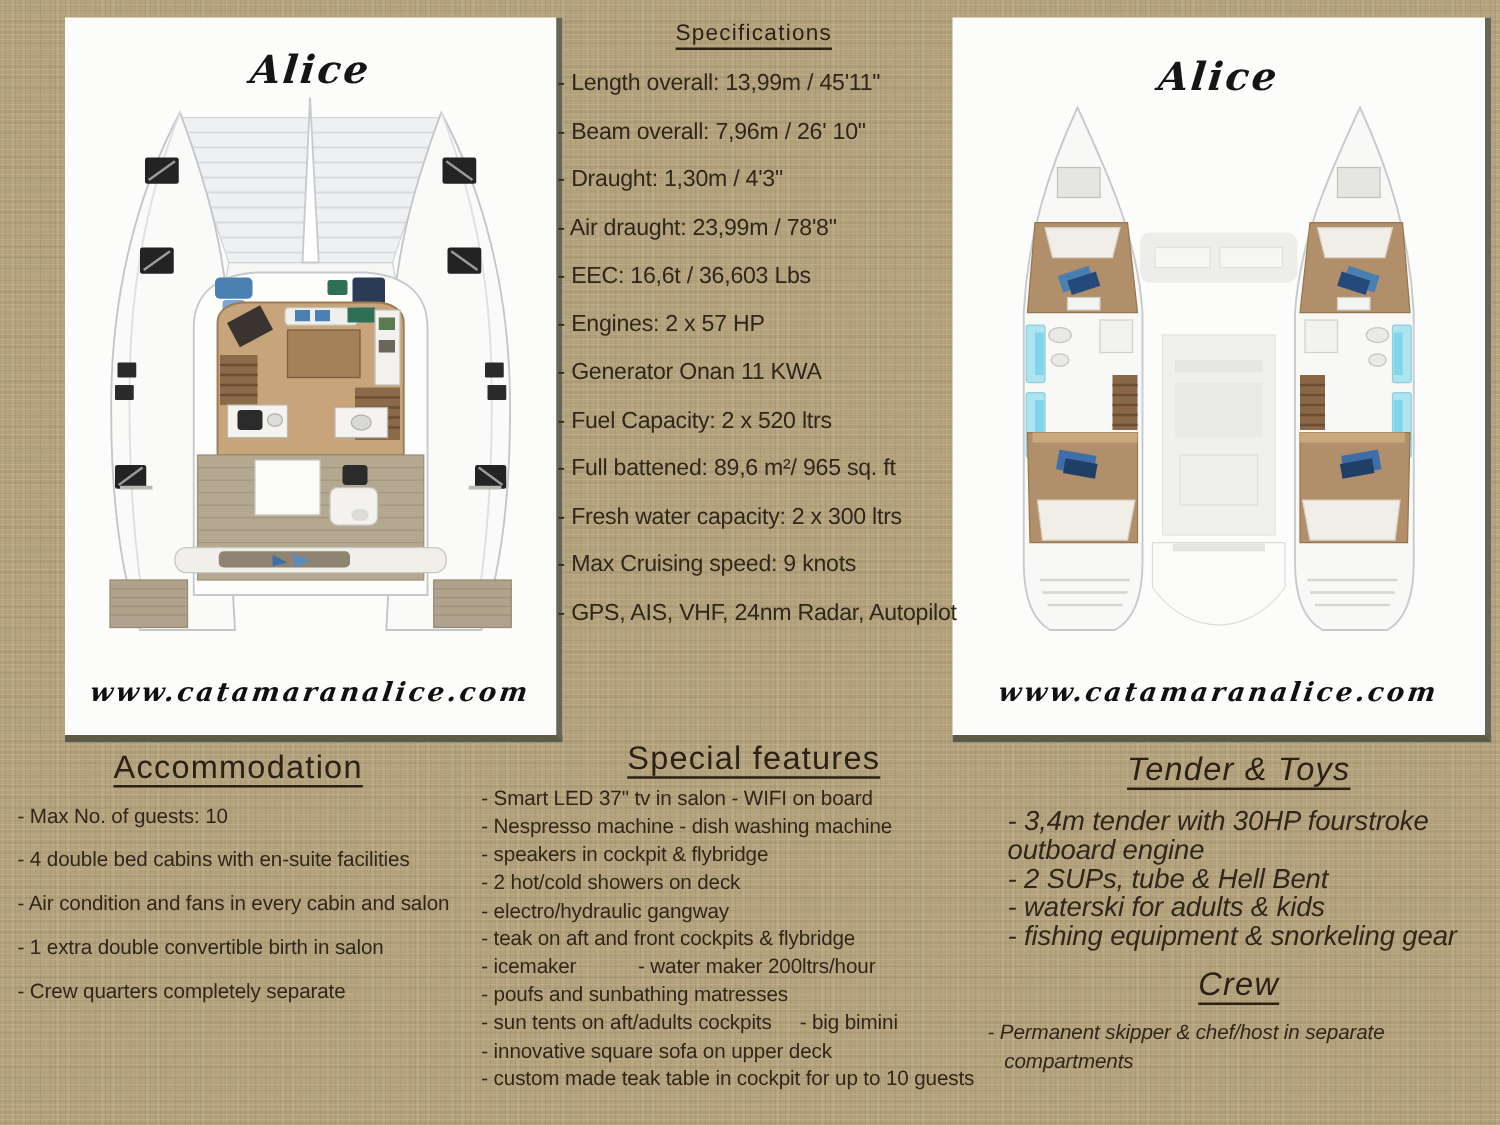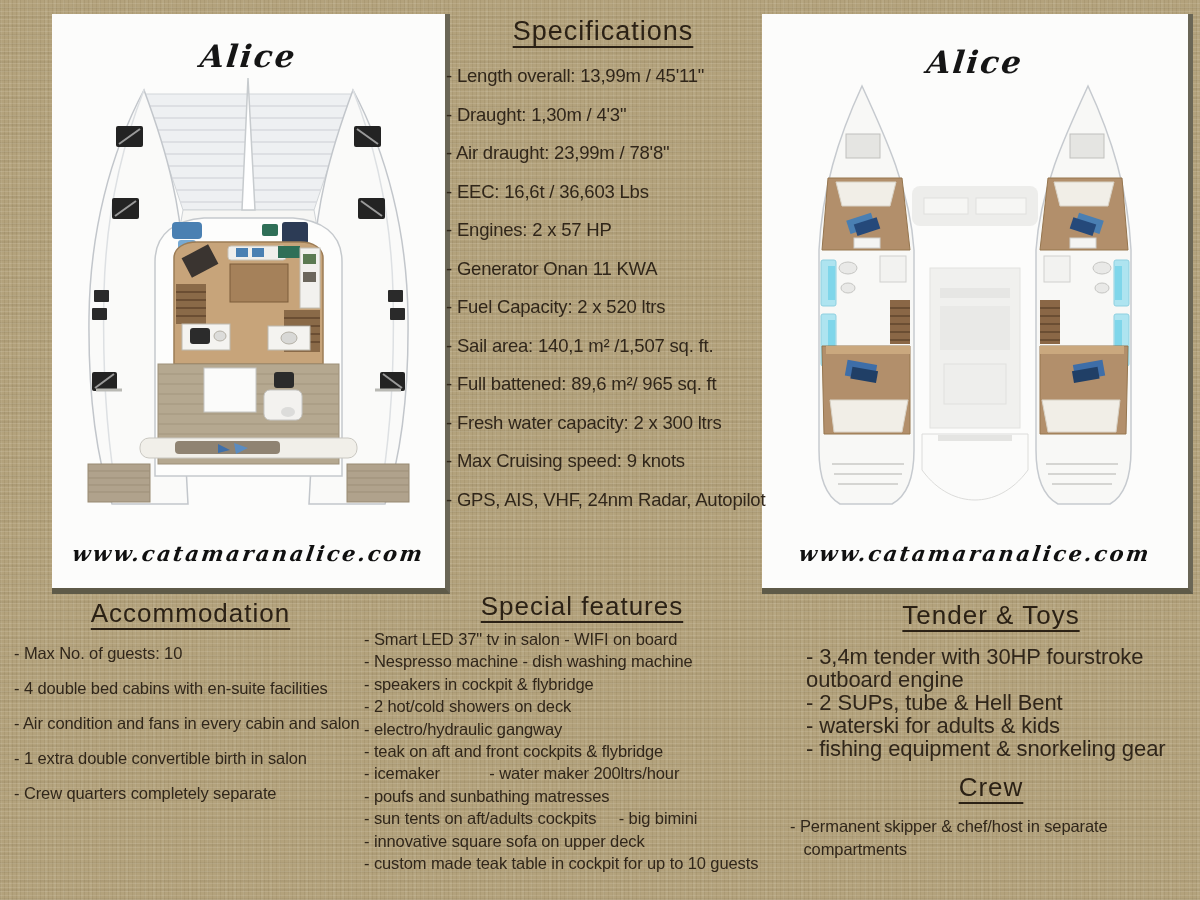"Specifications" .specs h2 { font-size: 27px -> 18px }
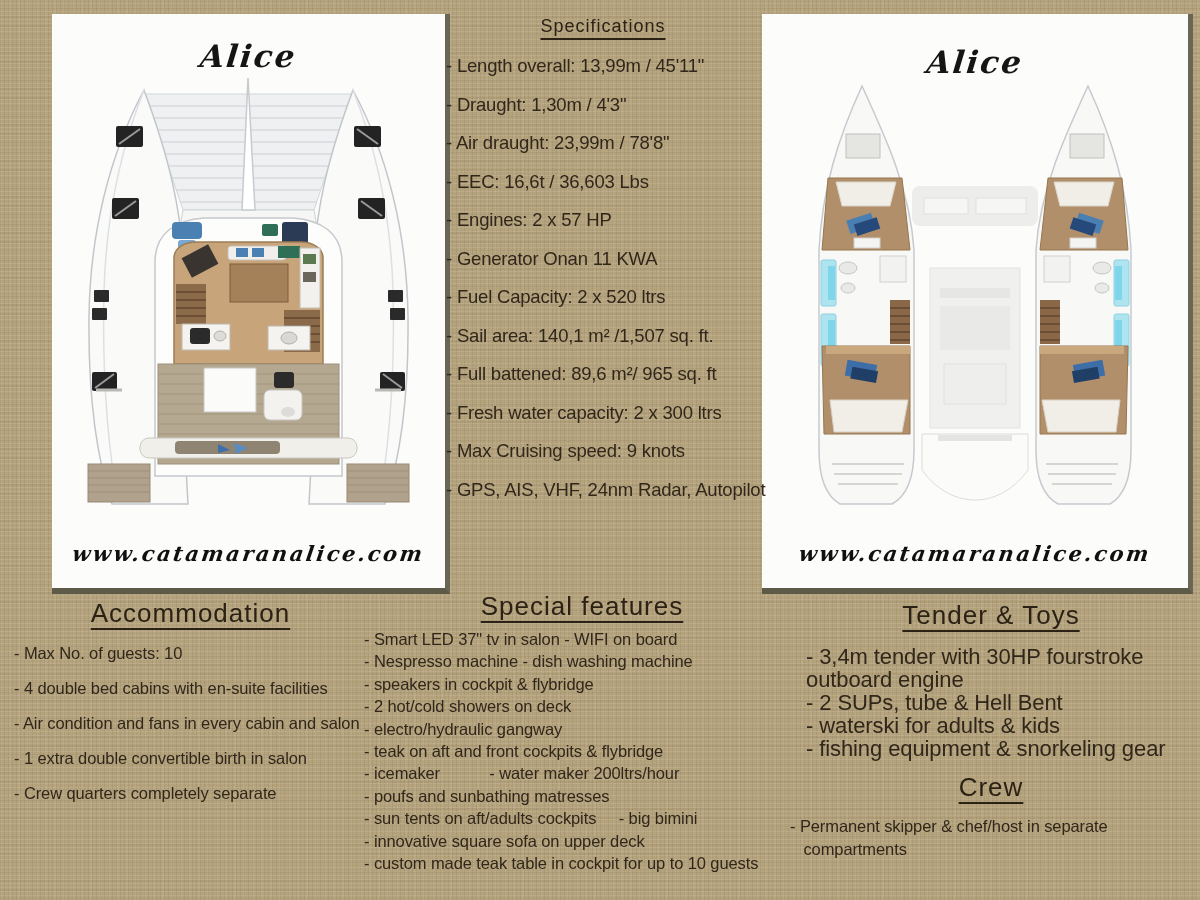"- Beam overall: 7,96m /" div.spec-item { html: none -> <div>- Beam overall: 7,96m / 26' 10"</div> }
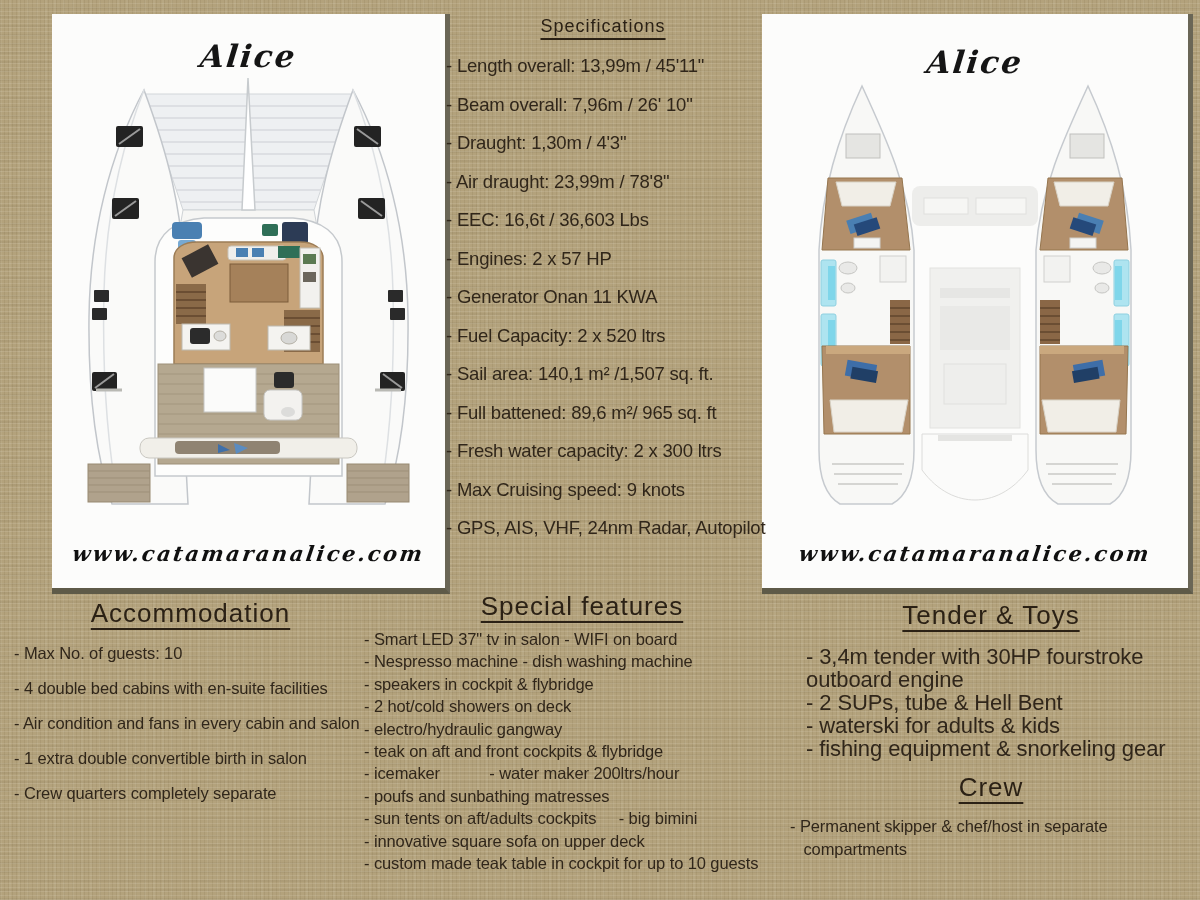"- Sail area: 140,1 m²" div.spec-item { html: <div>- Sail area: 140,1 m² /1,507 sq. ft.</div> -> none }
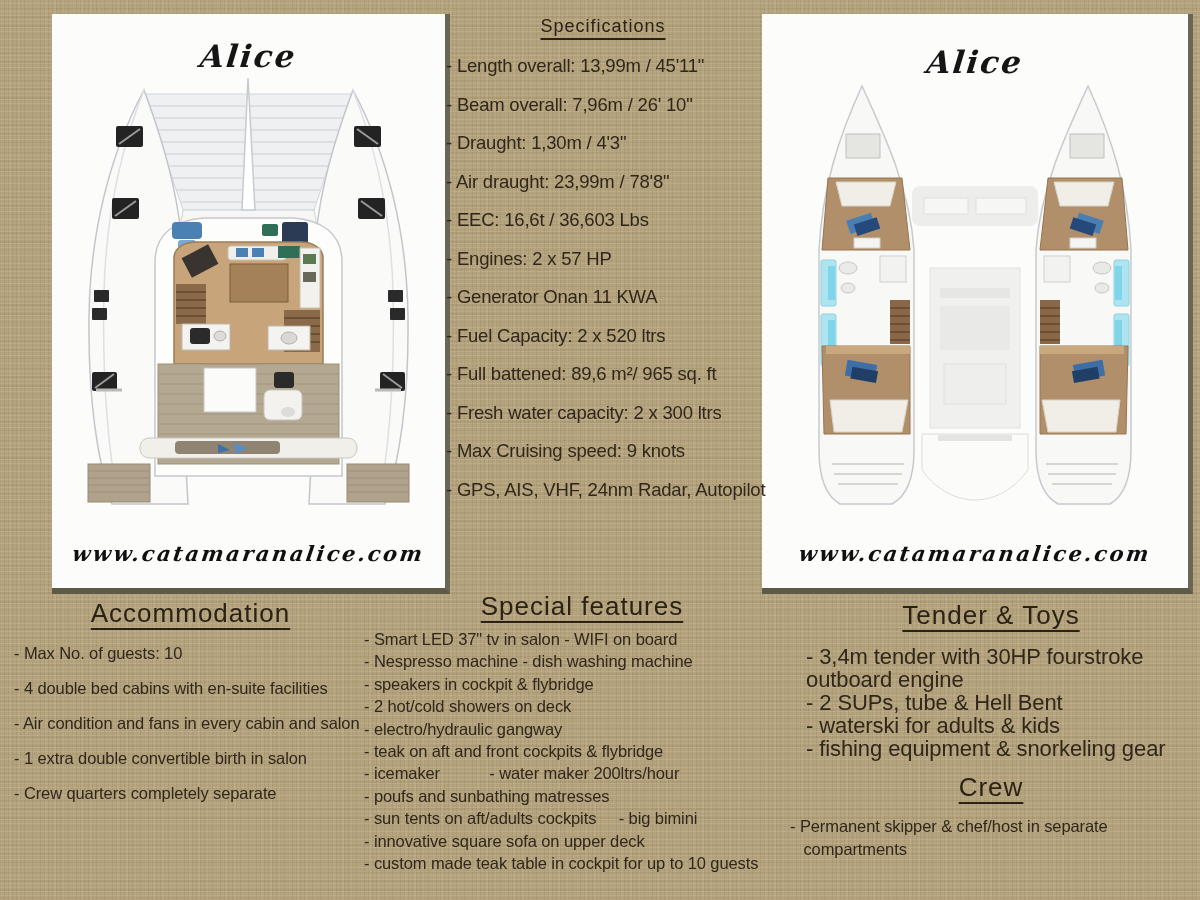"Special features" .special { left: 364px -> 385px }
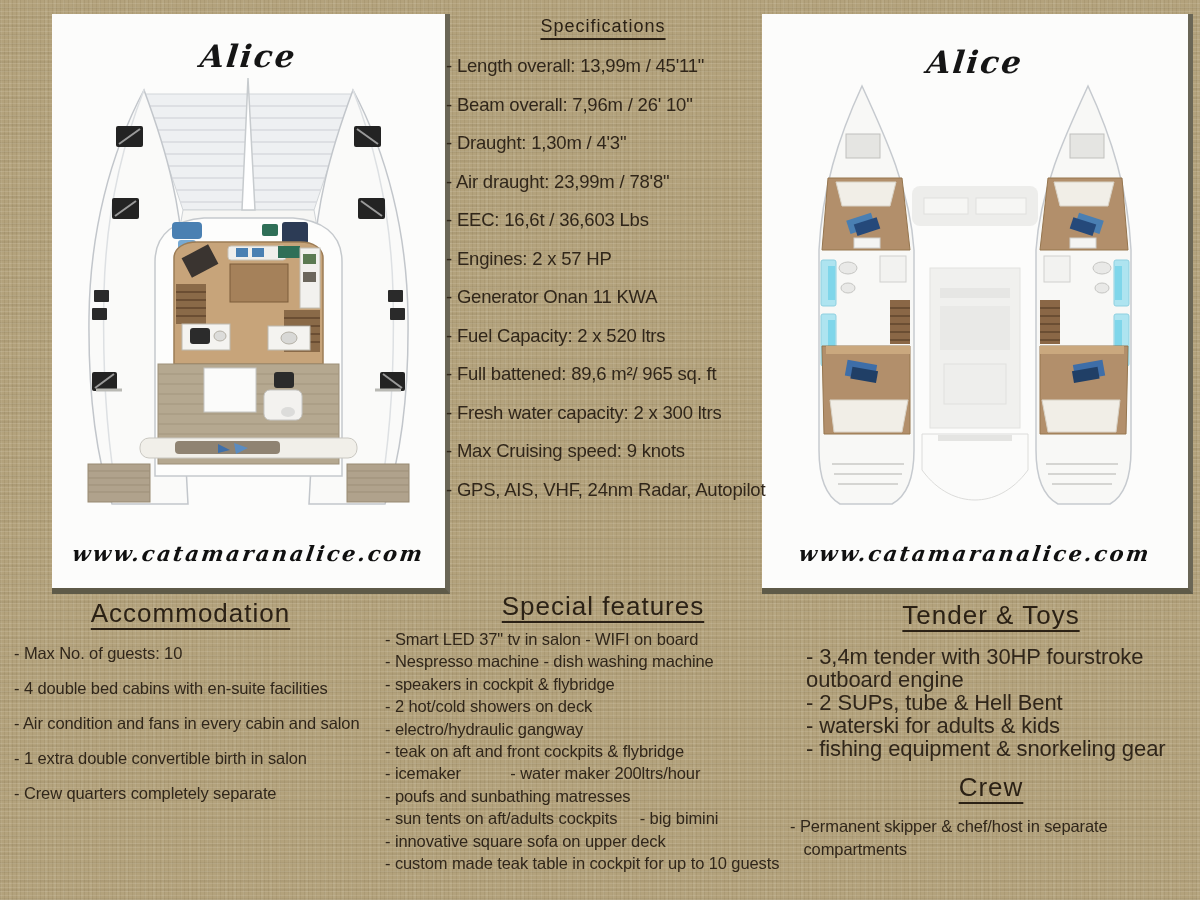"Tender & Toys" .tender { font-style: none -> italic }
